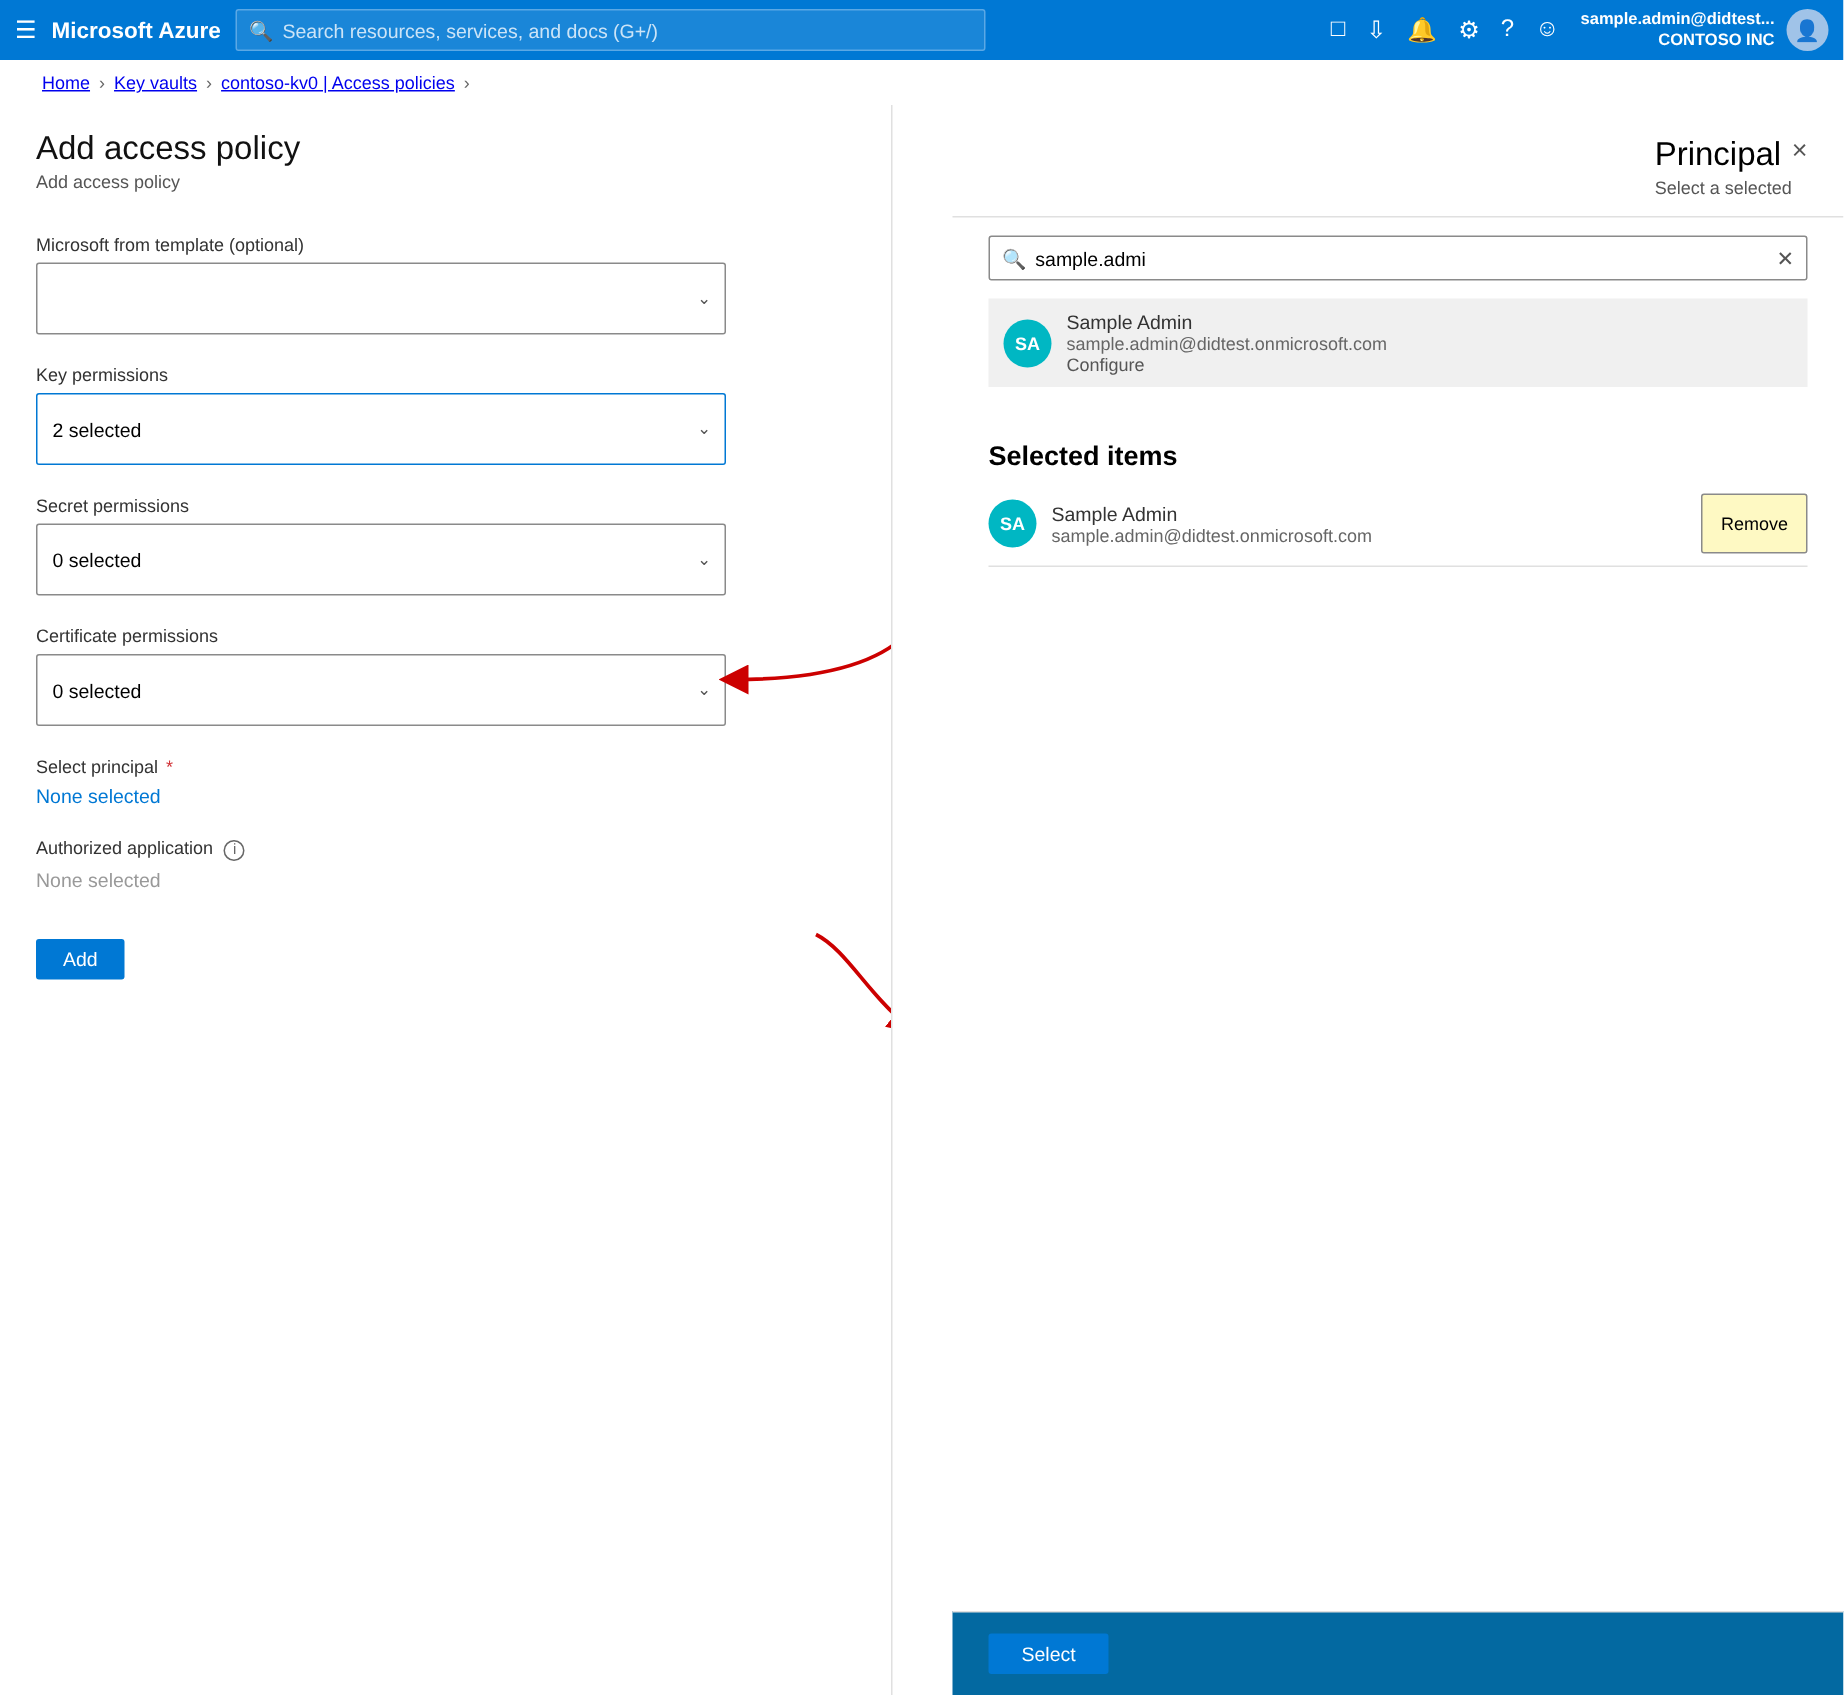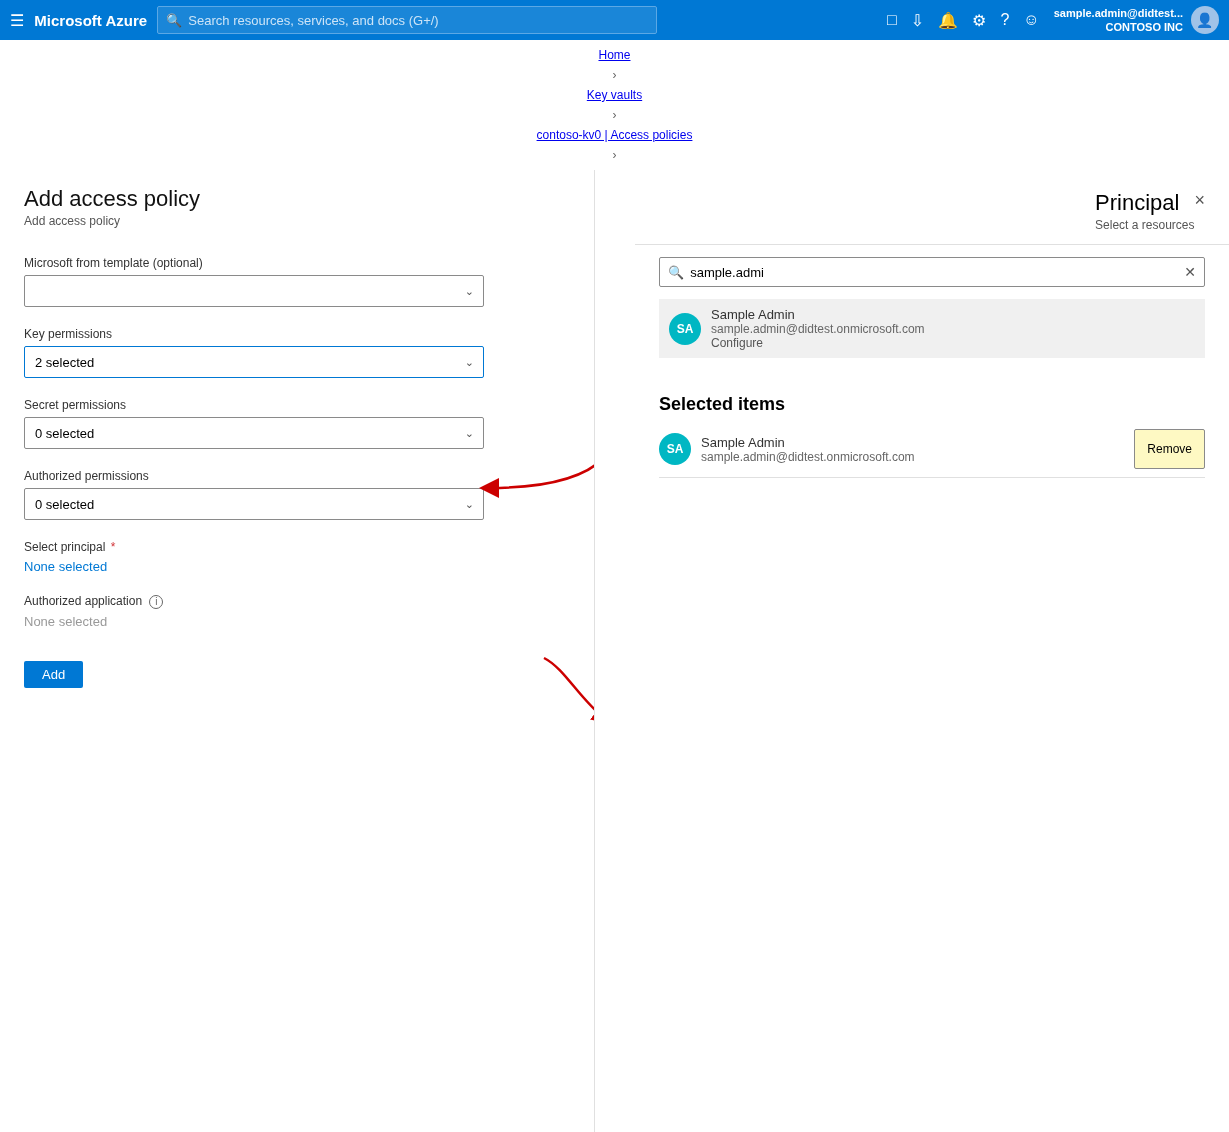"Home" .breadcrumb { flex-direction: column -> none }
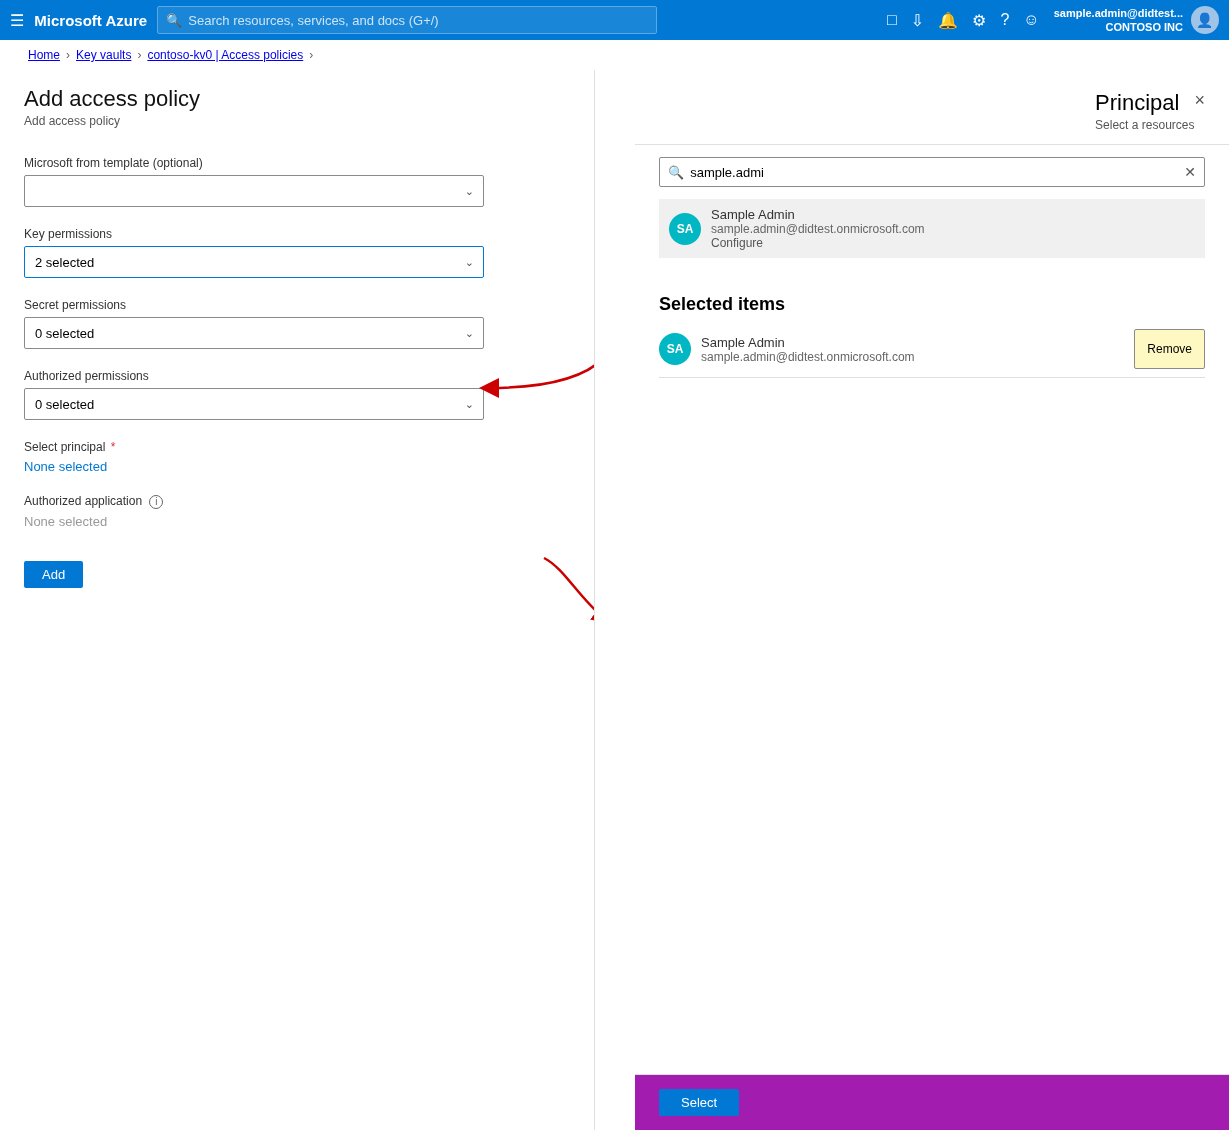"Select a resources" p.right-panel-subtitle { text: resources -> selected }
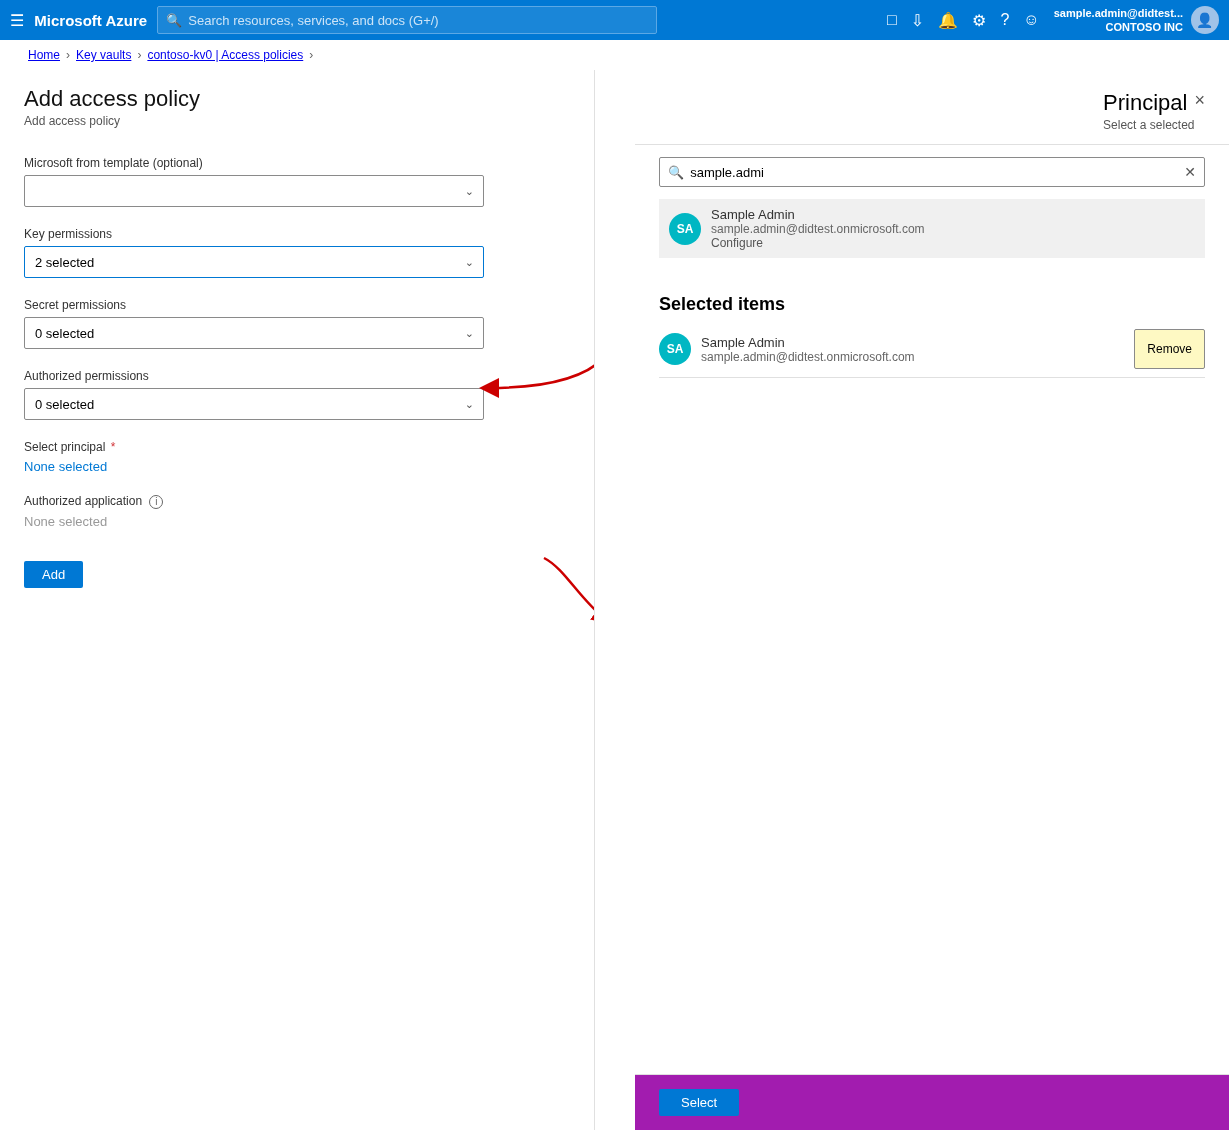"2 selected" .select-wrapper select { height: 32px -> 48px }
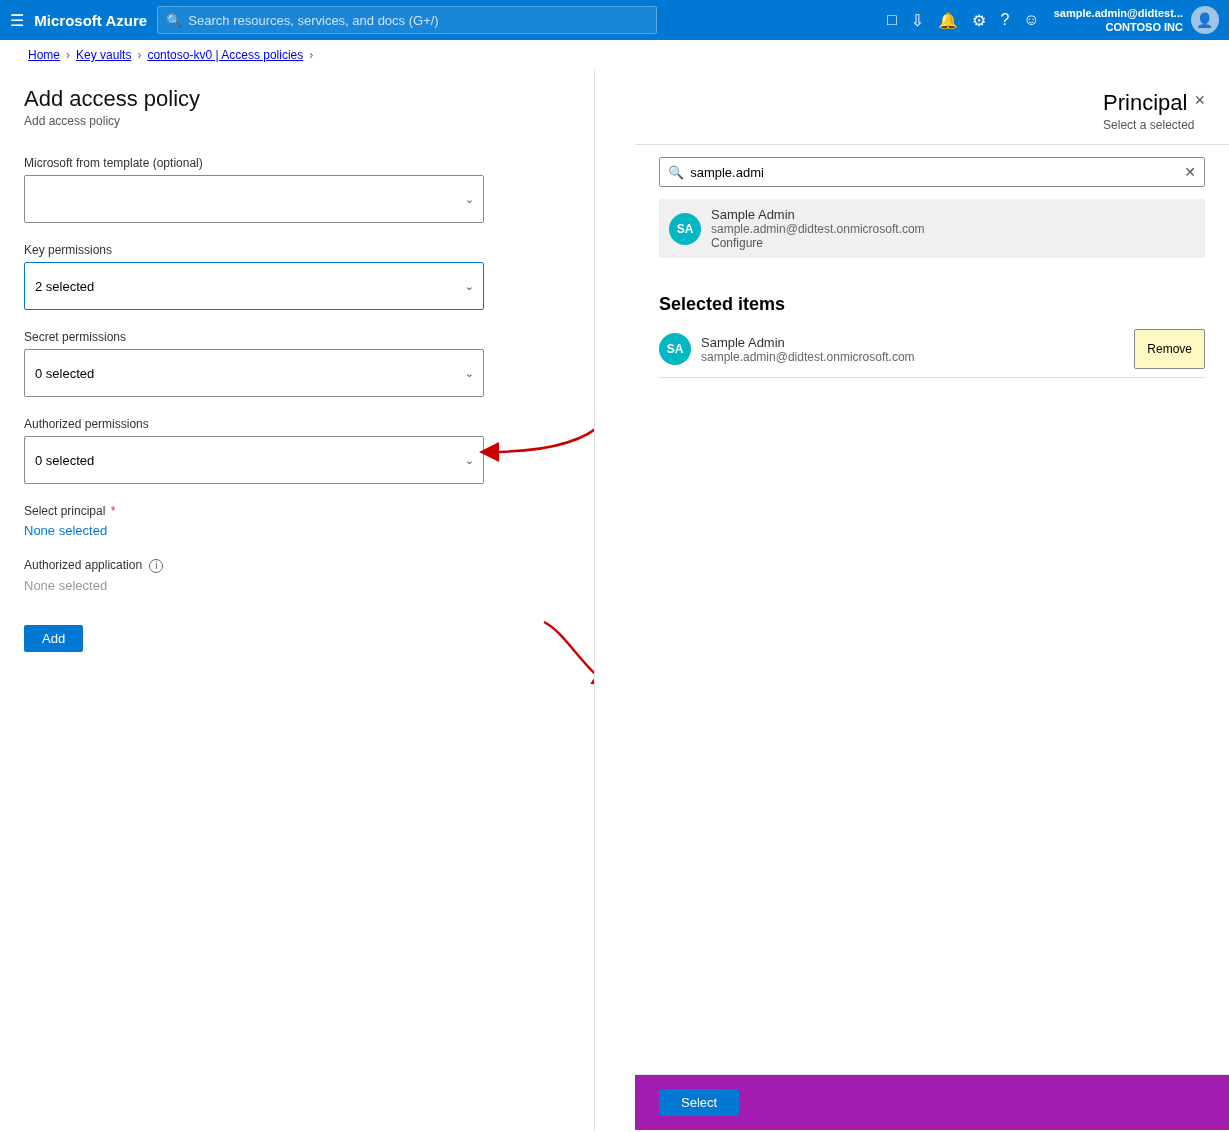"Authorized permissions" label.form-label { text: Authorized -> Certificate }
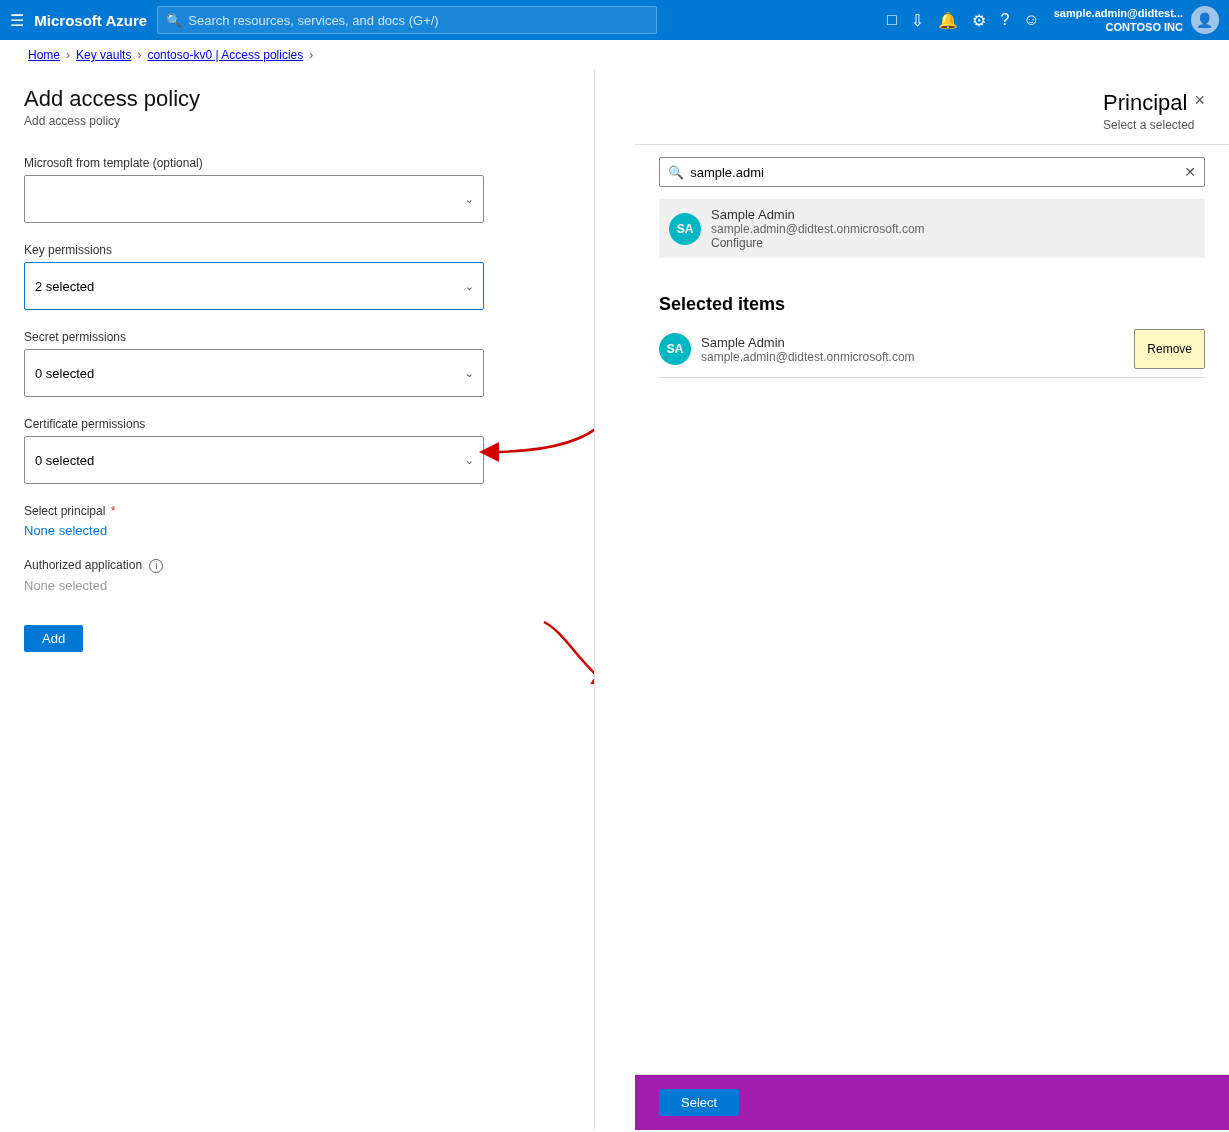"Select" .right-panel-footer { background: #a21caf -> #0369a1 }
